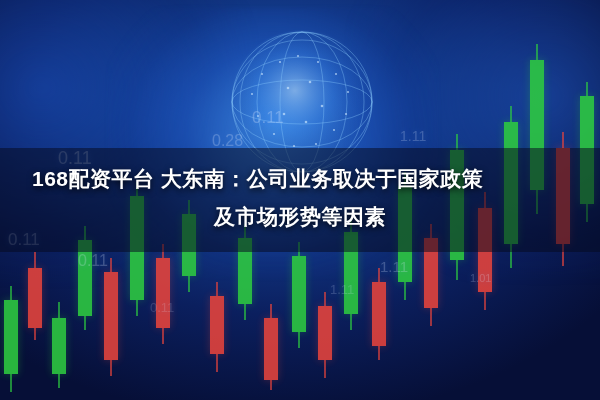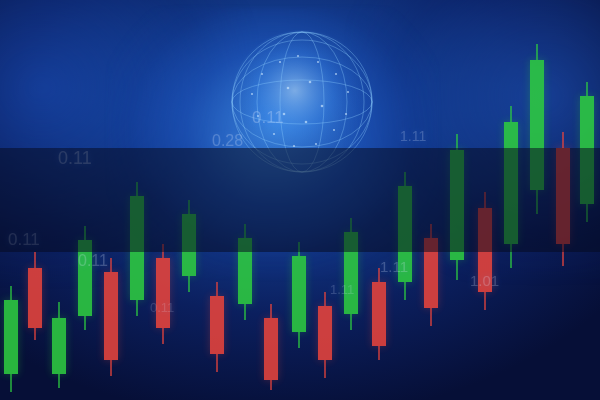"168配资平台 大东南：公司业务取决于国家政策" span.l1 { html: none -> <span>168配资平台 大东南：公司业务取决于国家政策</span> }
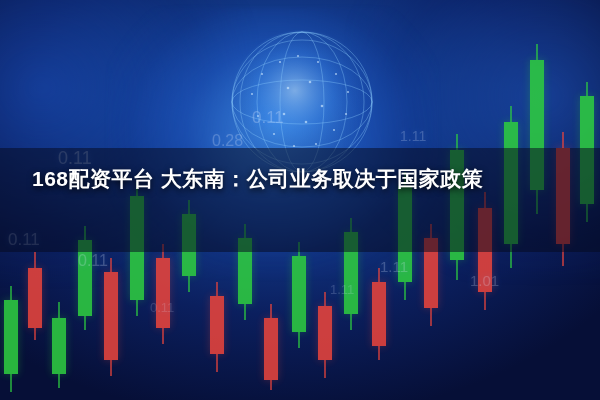"及市场形势等因素" span.l2 { html: none -> <span>及市场形势等因素</span> }
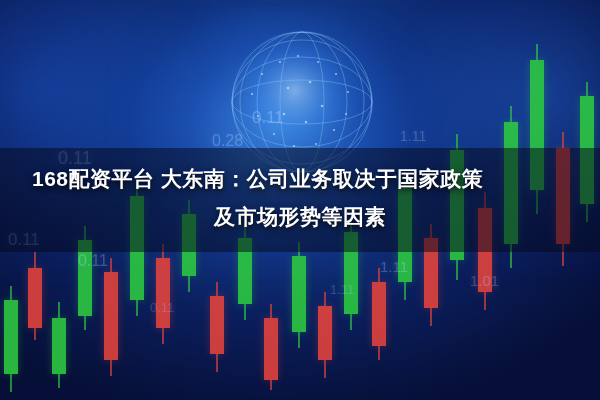"1.01" div.pricenum { font-size: 15px -> 11px }
